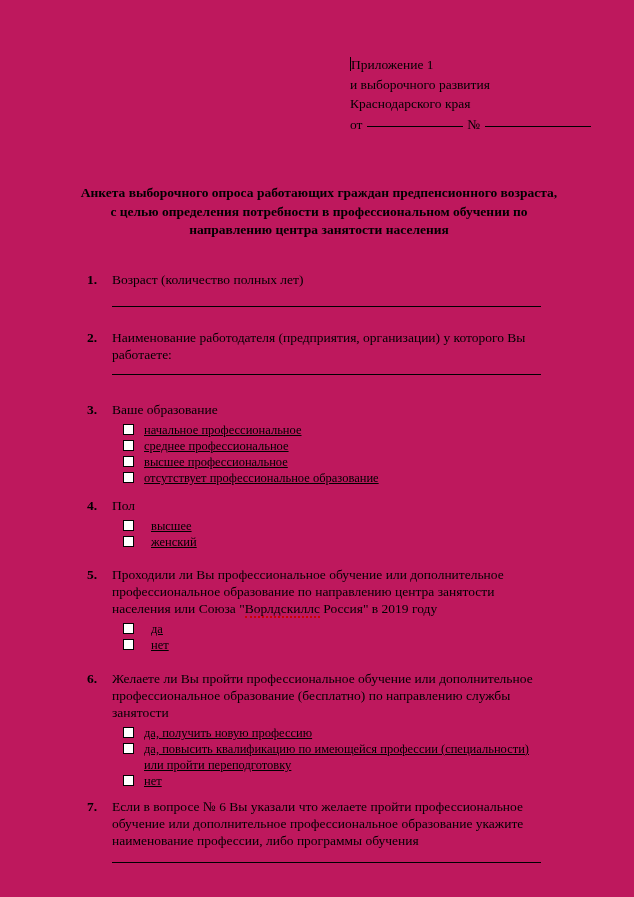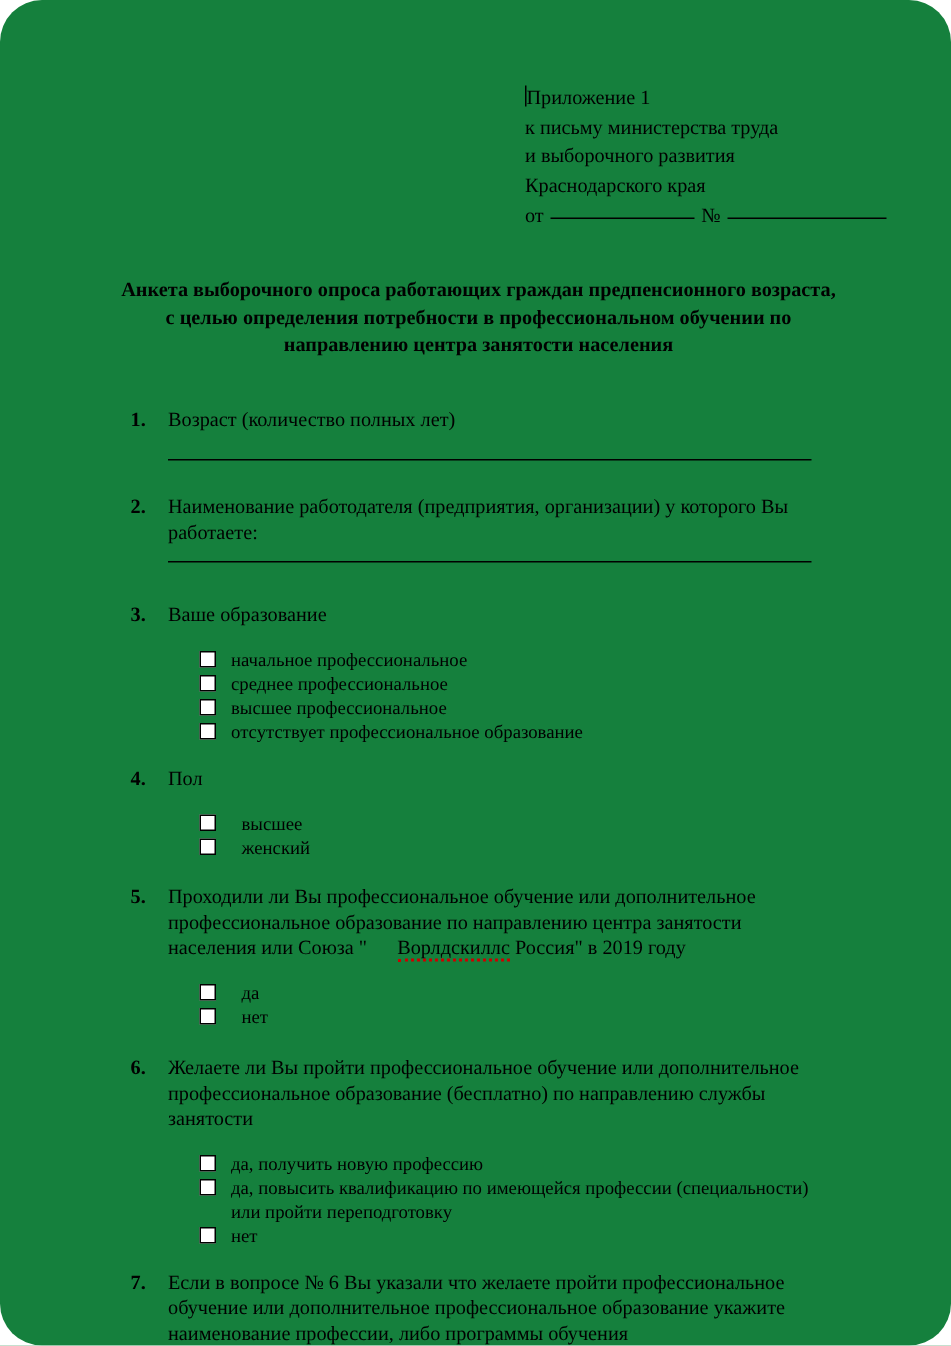"Приложение 1" .page { background: #15803d -> #be185d; border-radius: 28px -> none }
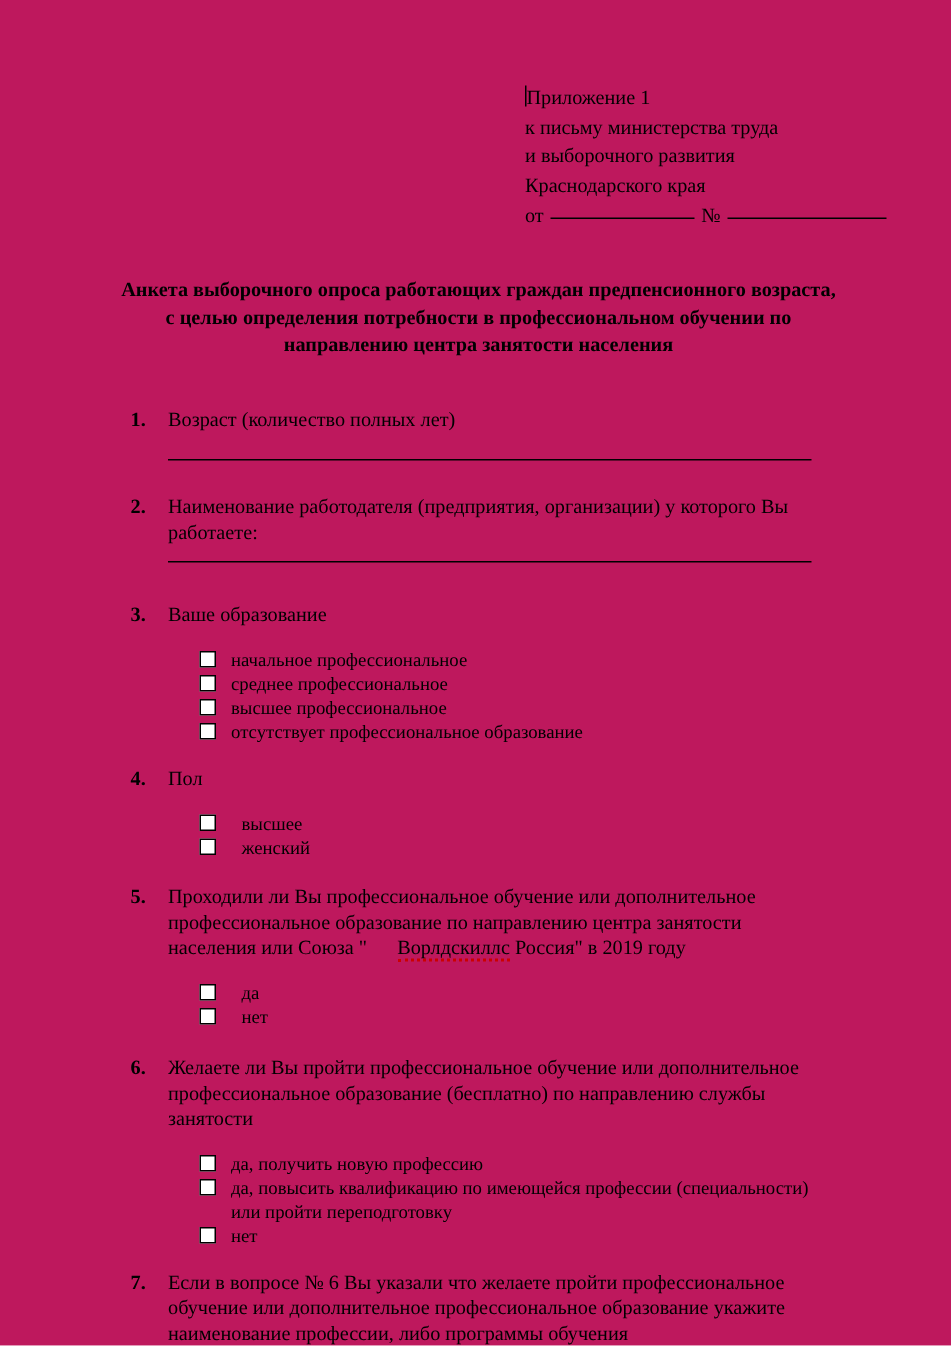"к письму министерства труда" div.header-line { html: <div>к письму министерства труда</div> -> none }
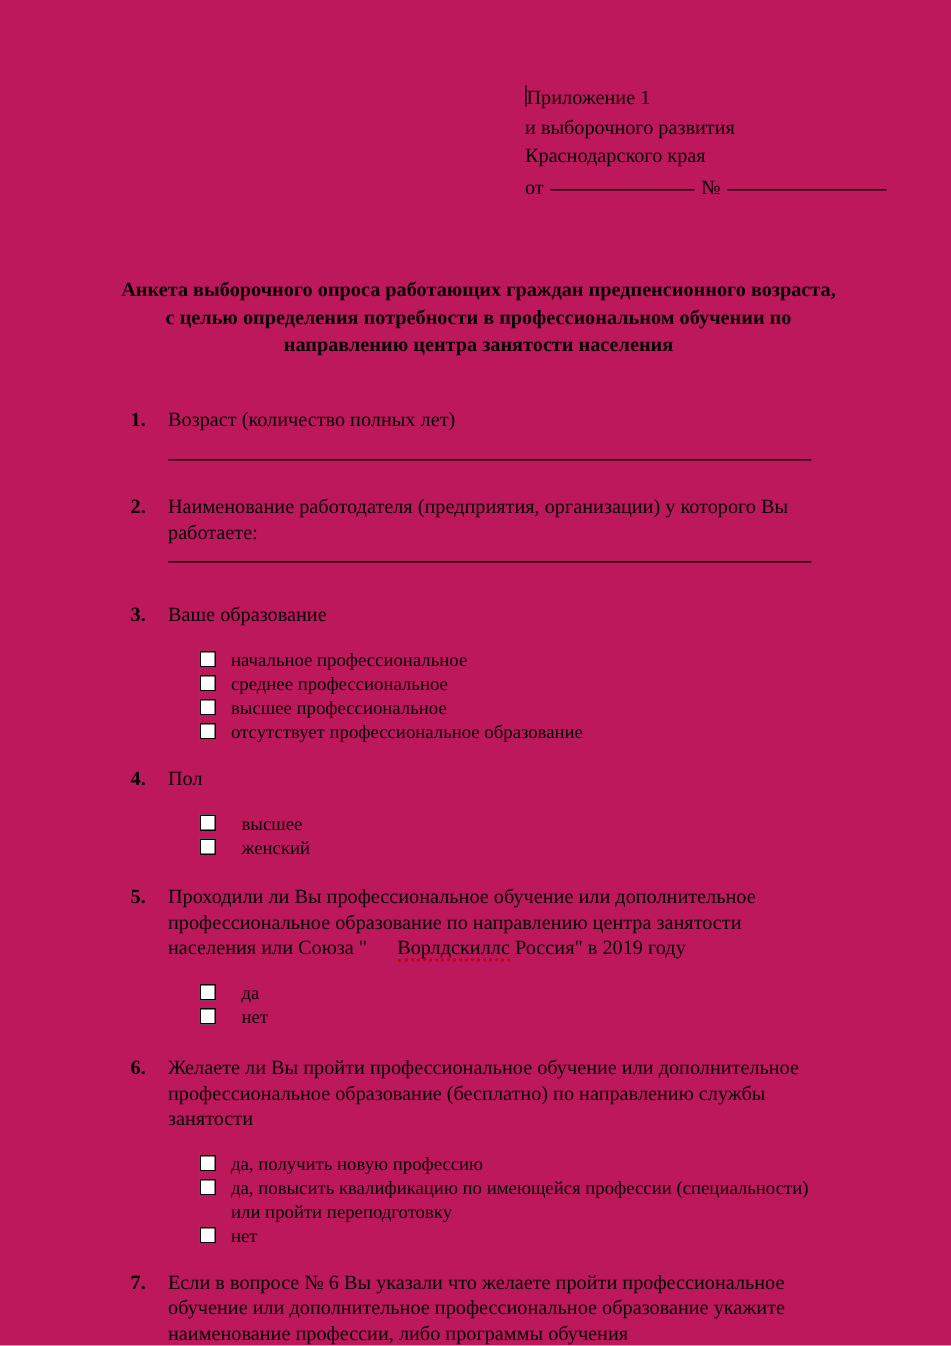"начальное профессиональное" .options { margin: 14px -> 4px; text-decoration: none -> underline }
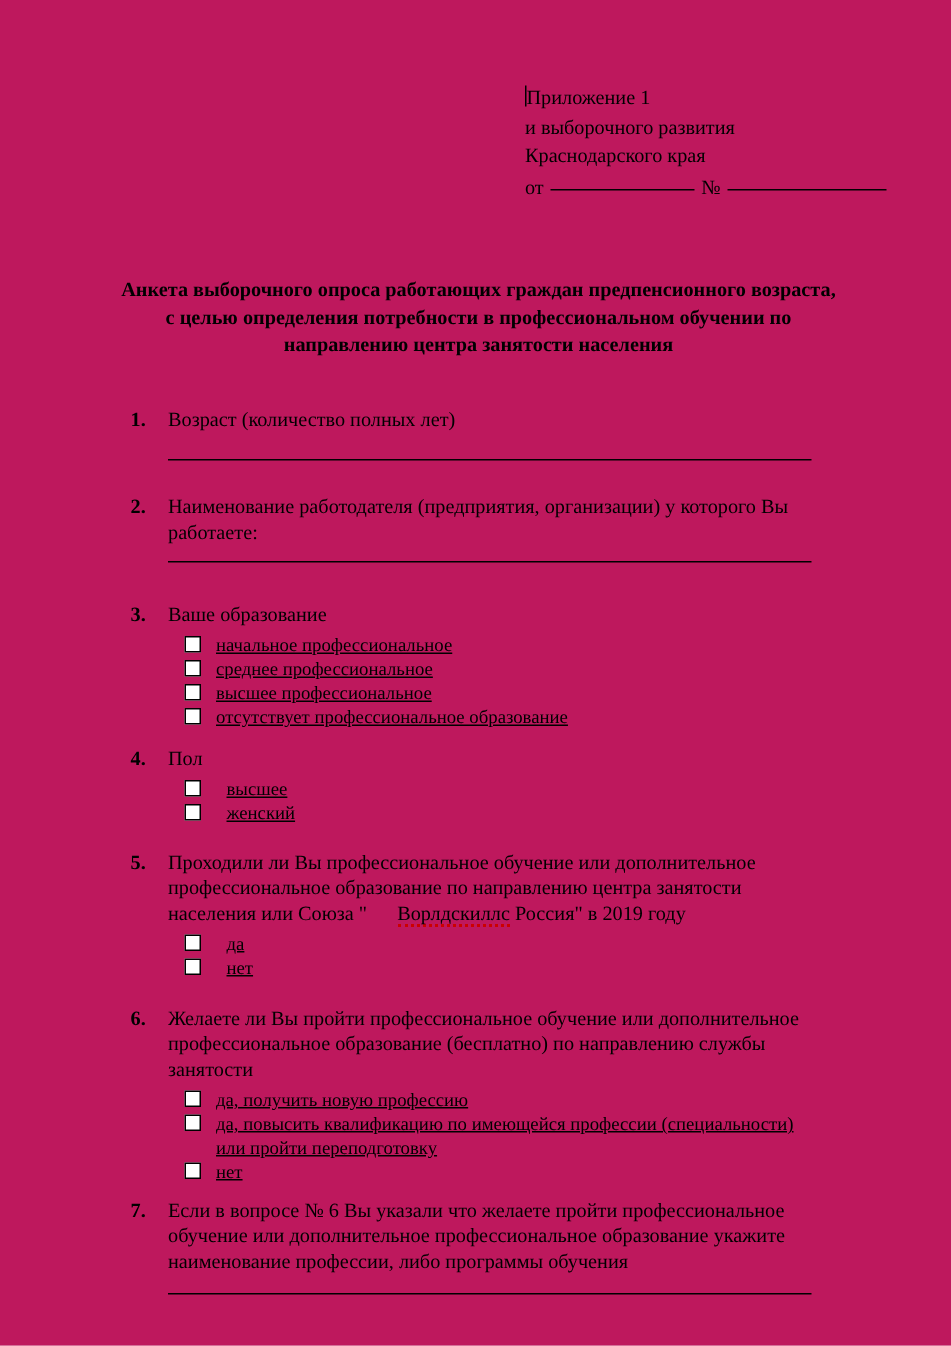"Ворлдскиллс" .spell-error { margin-left: 20px -> none }
